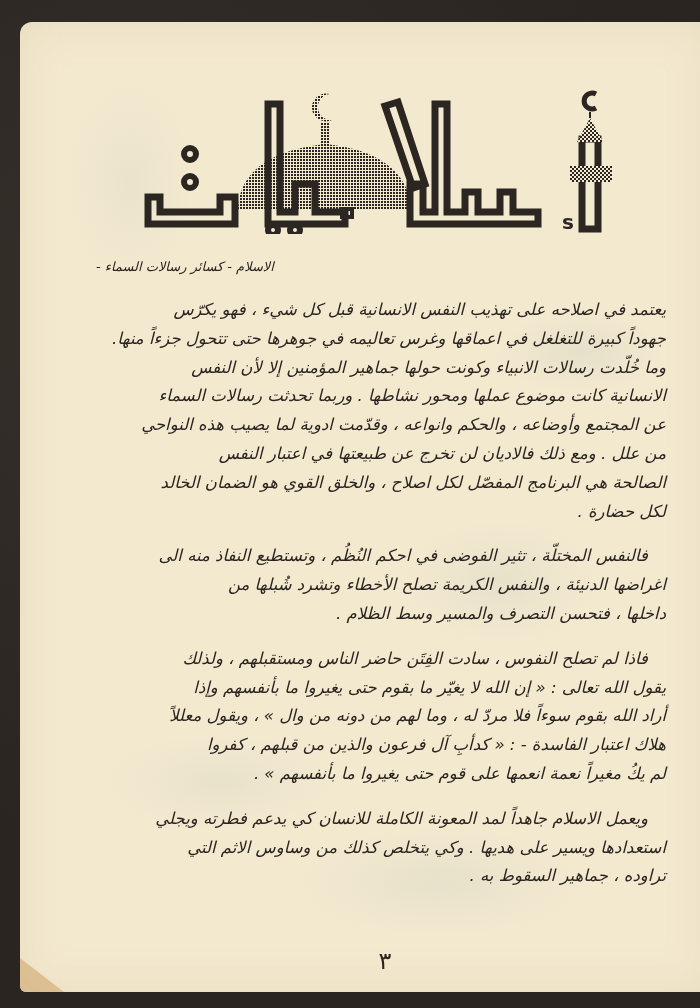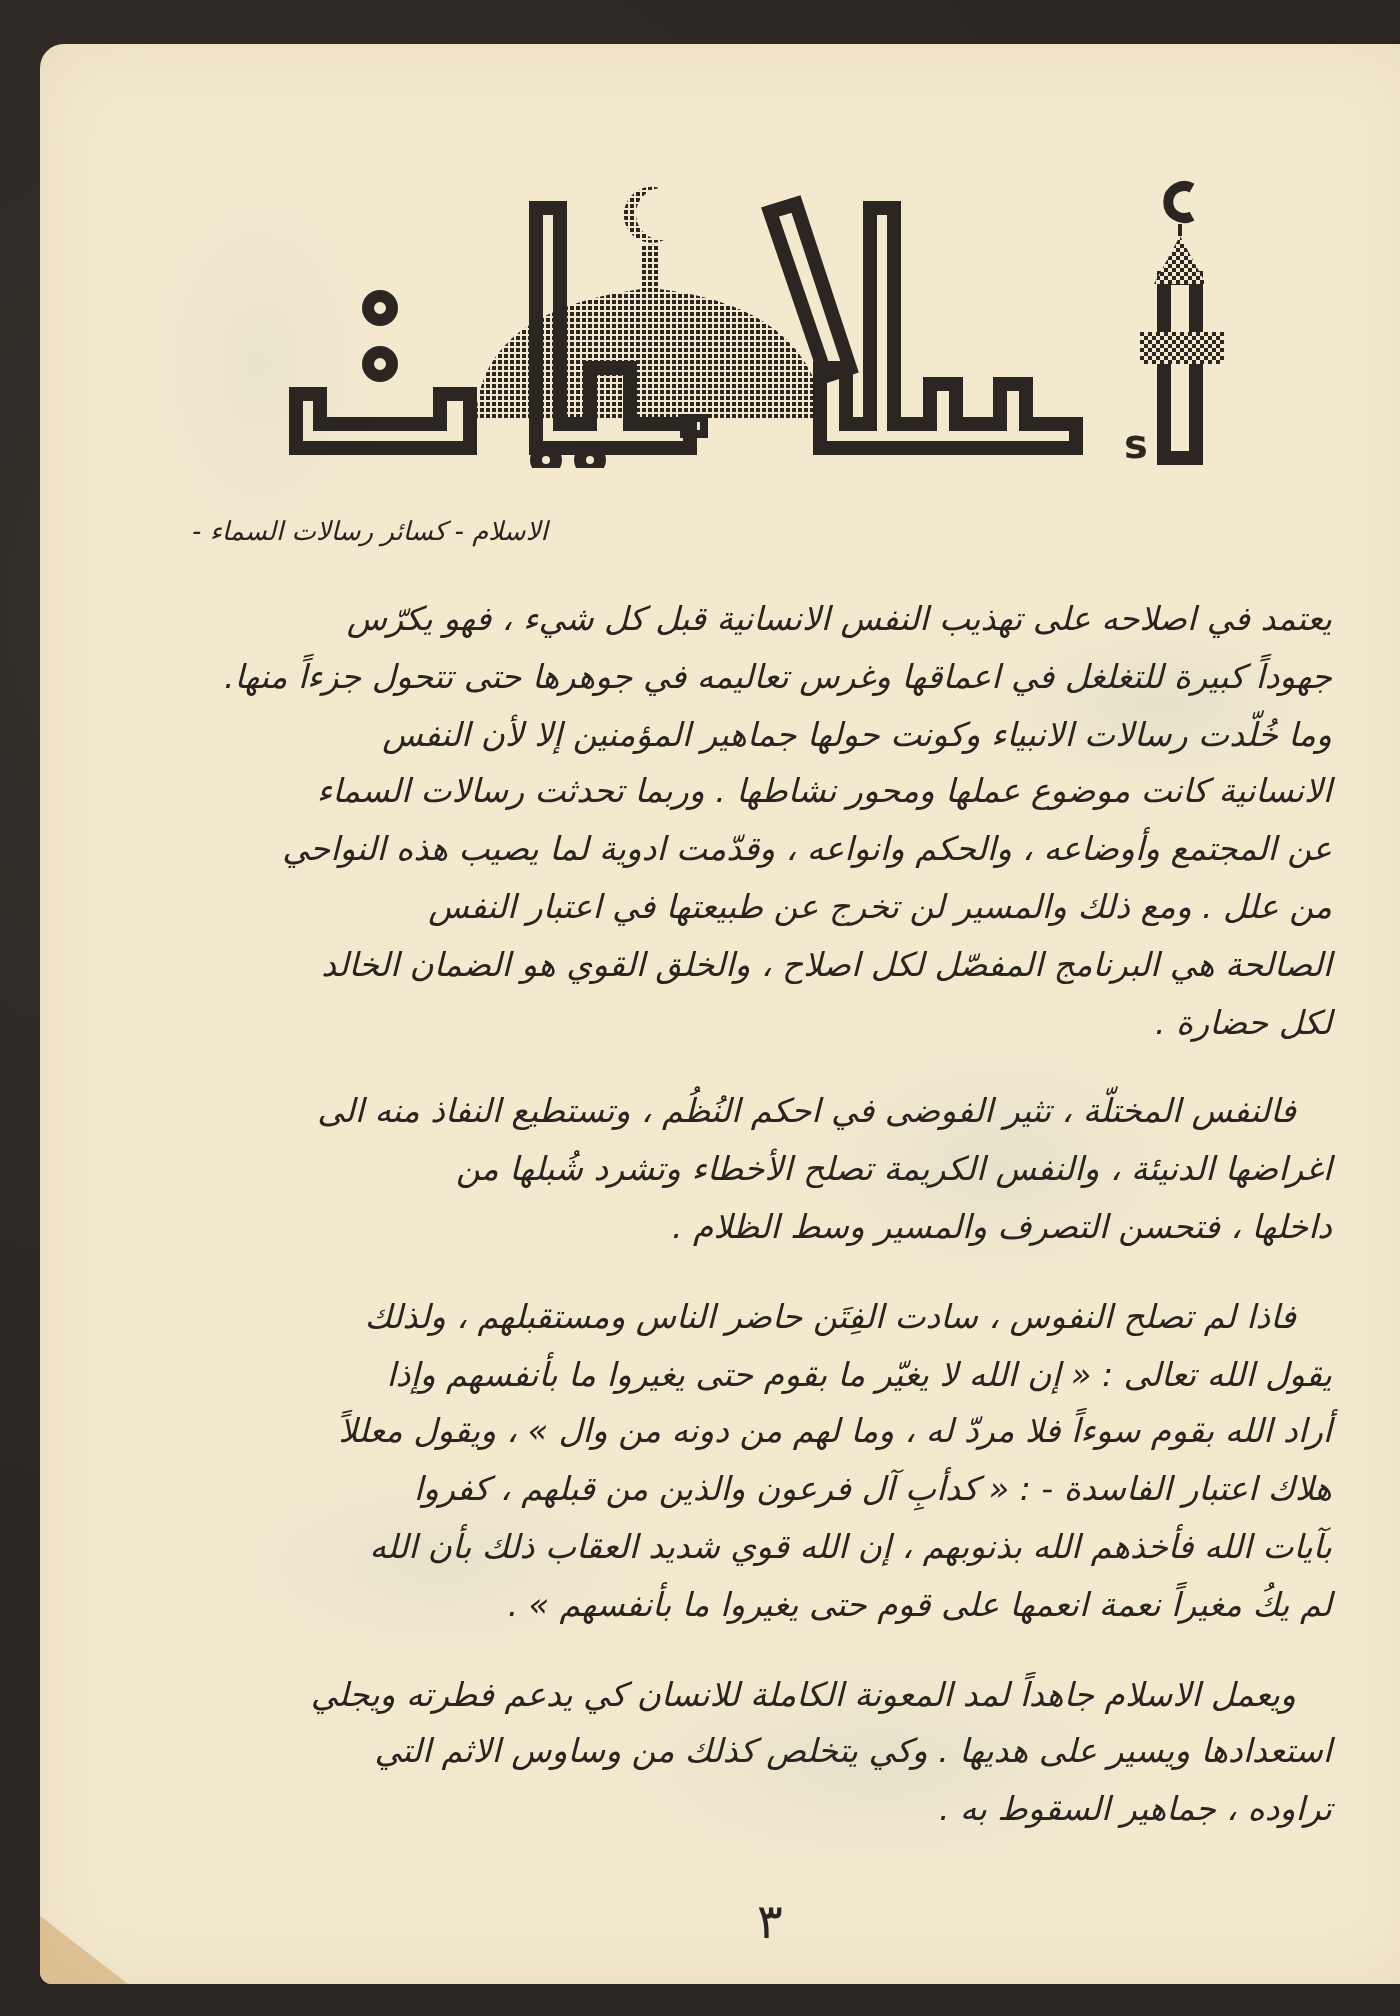"من علل . ومع ذلك" span.line { text: والمسير -> فالاديان }
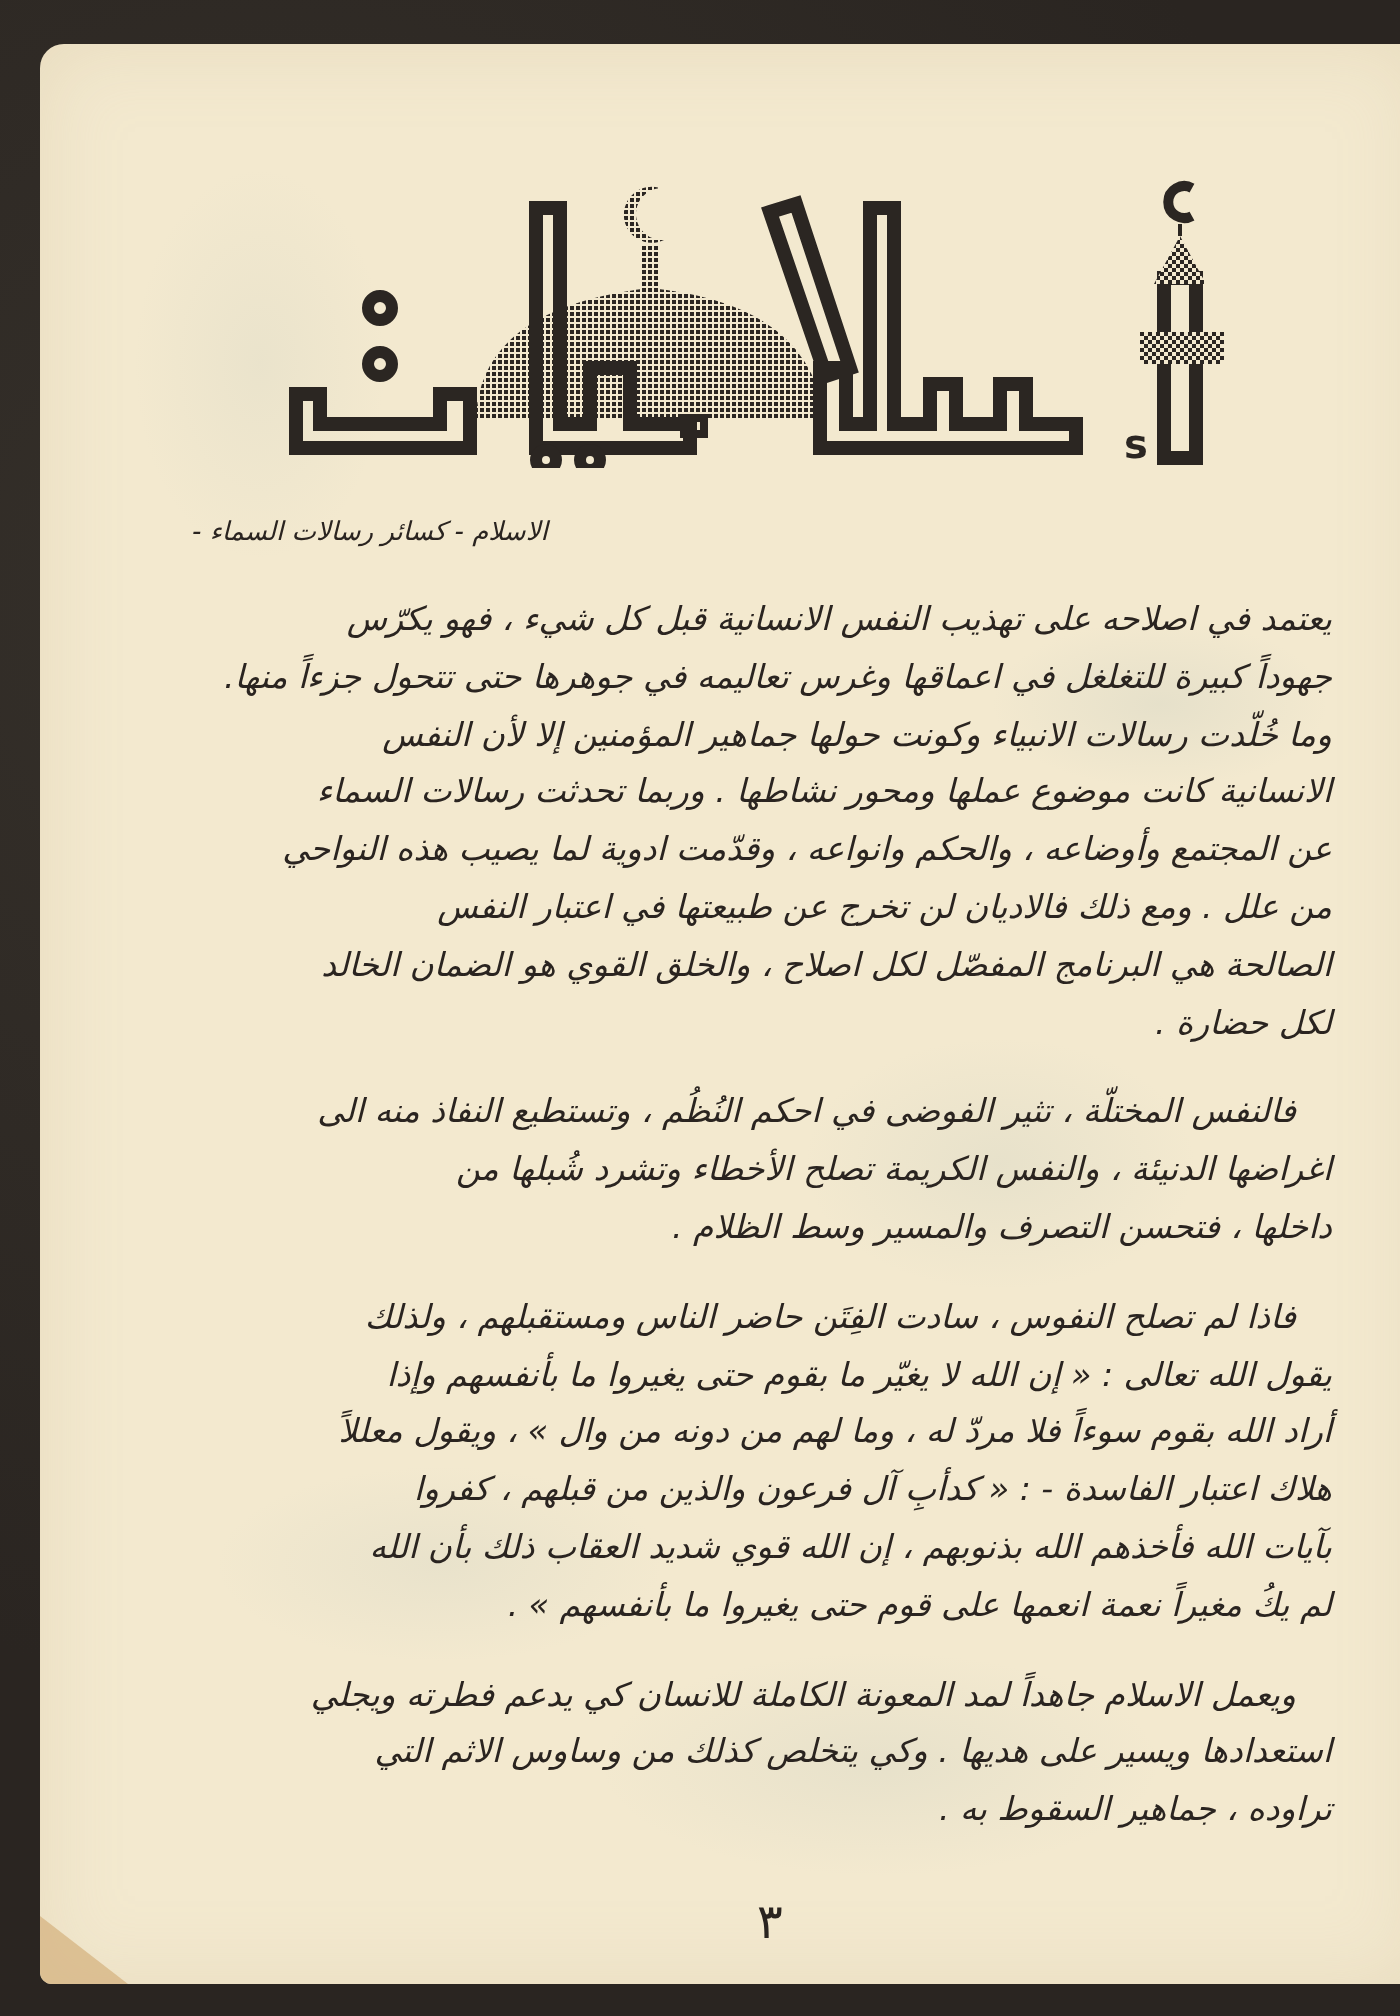"بآيات الله فأخذهم الله بذنوبهم" span.line { html: <span>بآيات الله فأخذهم الله بذنوبهم ، إن الله قوي شديد العقاب ذلك بأن الله</span> -> none }
